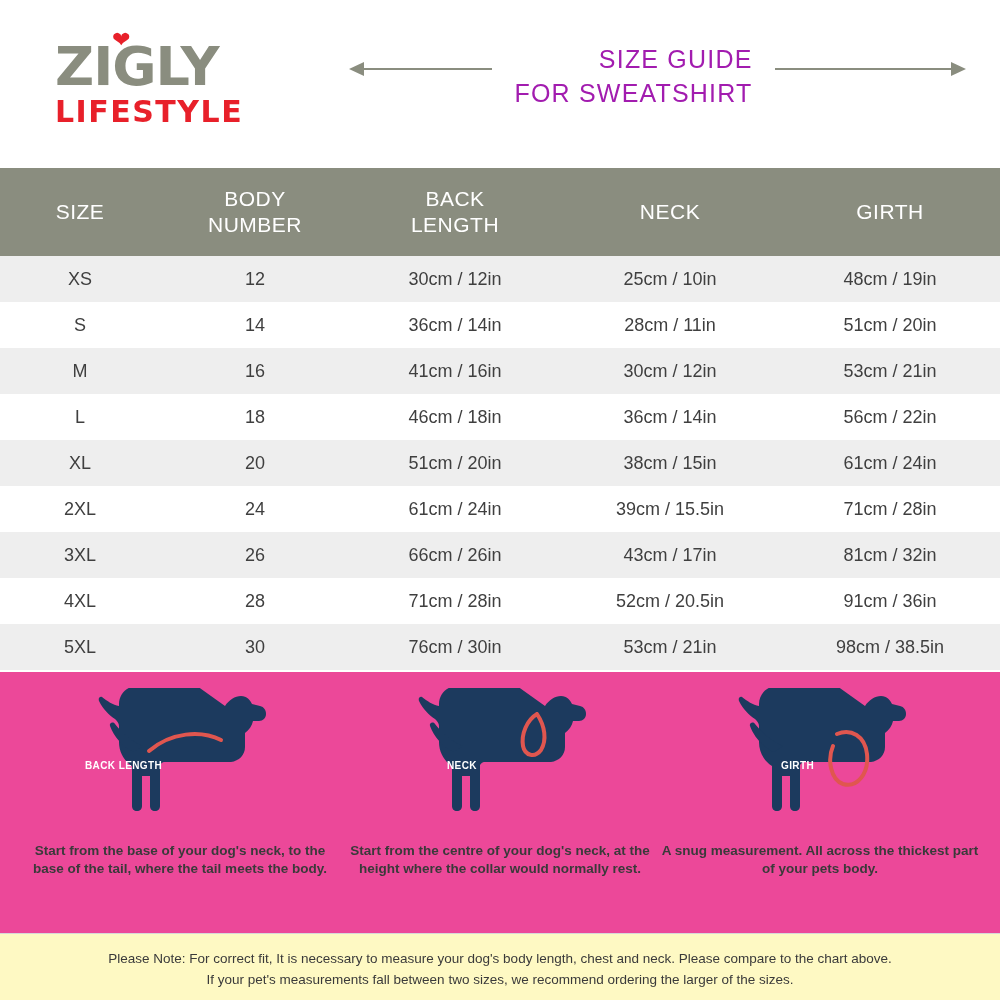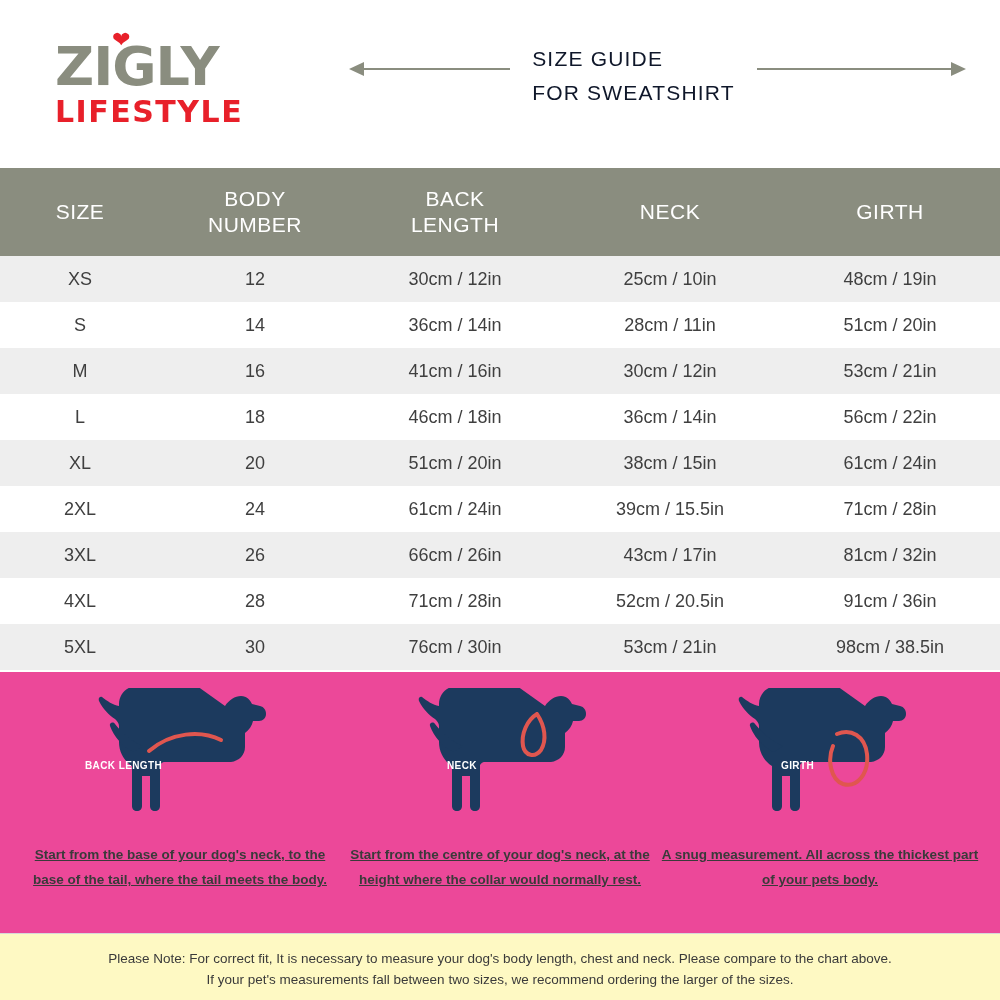"SIZE GUIDE" .title-block { color: #0f172a -> #a21caf; font-size: 21px -> 25px; text-align: left -> right }
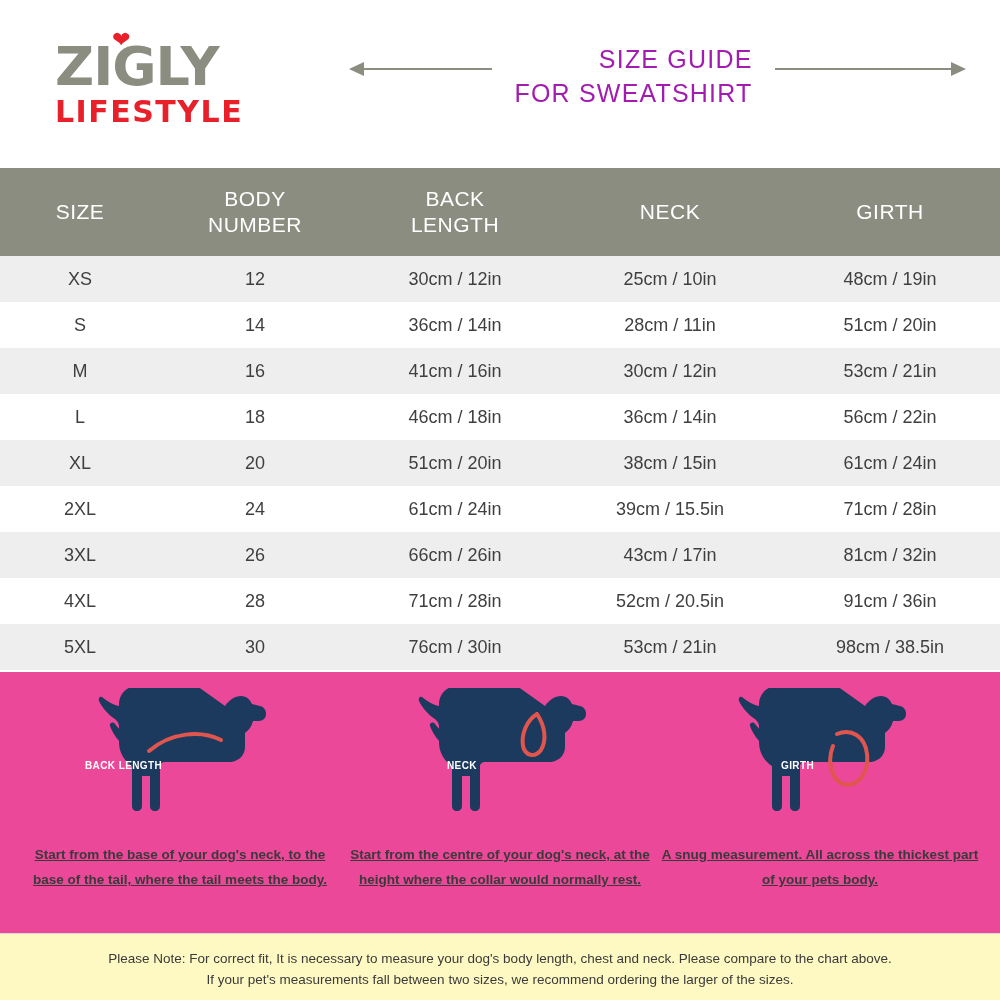"Start from the base of" .caption { line-height: 25px -> 18px; text-decoration: underline -> none }
